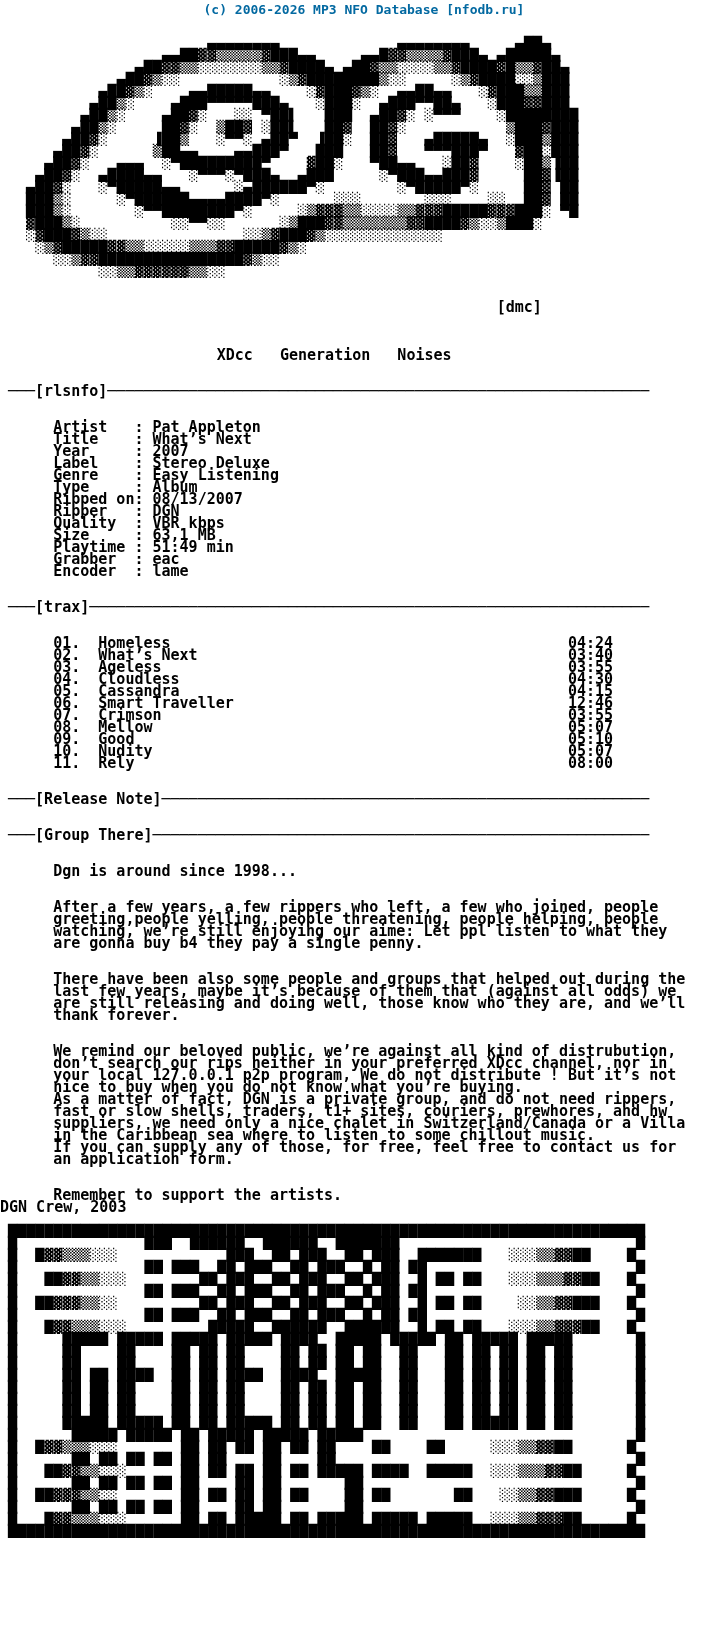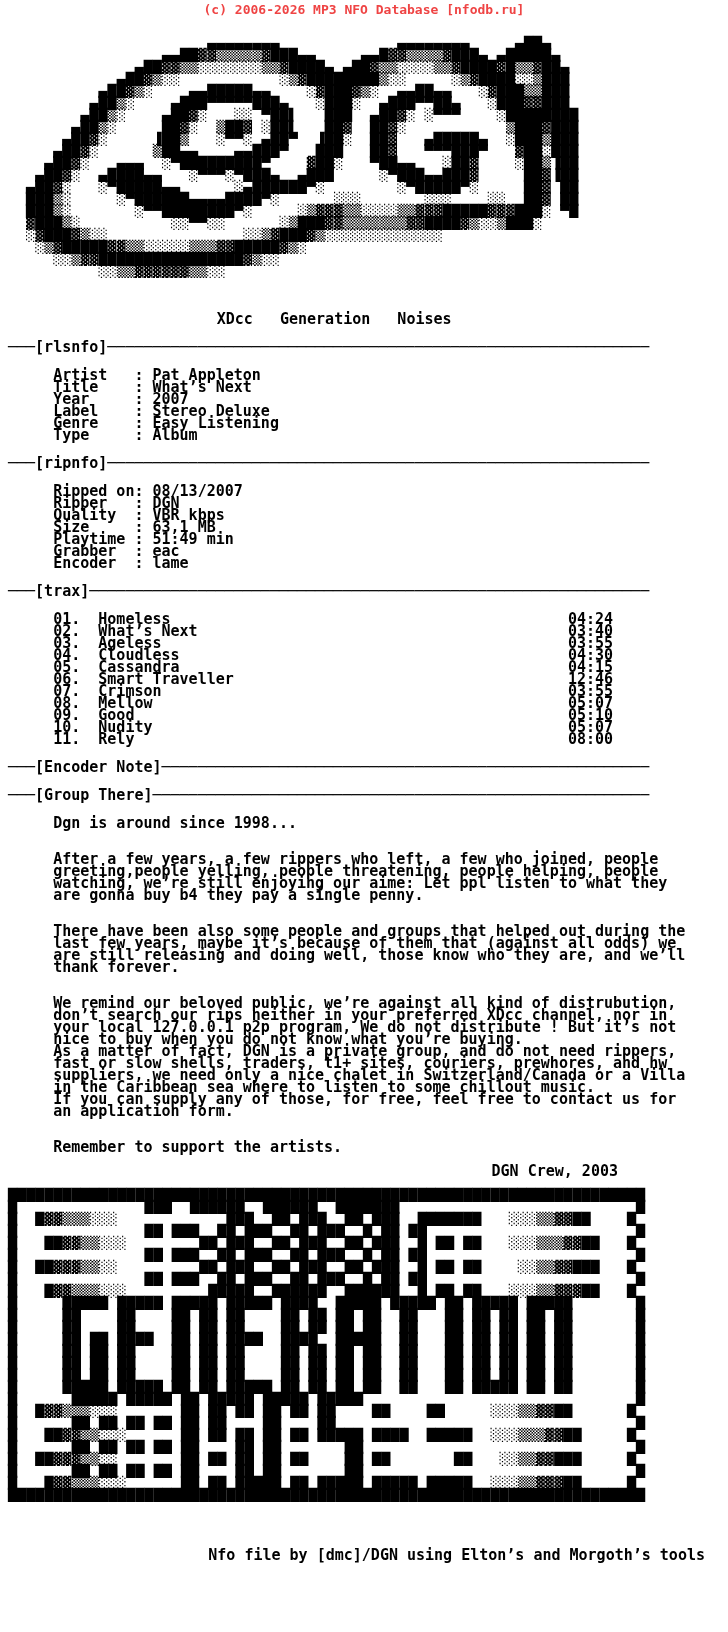"(c) 2006-2026 MP3 NFO Database" a.site-header { color: #ef4444 -> #0369a1 }
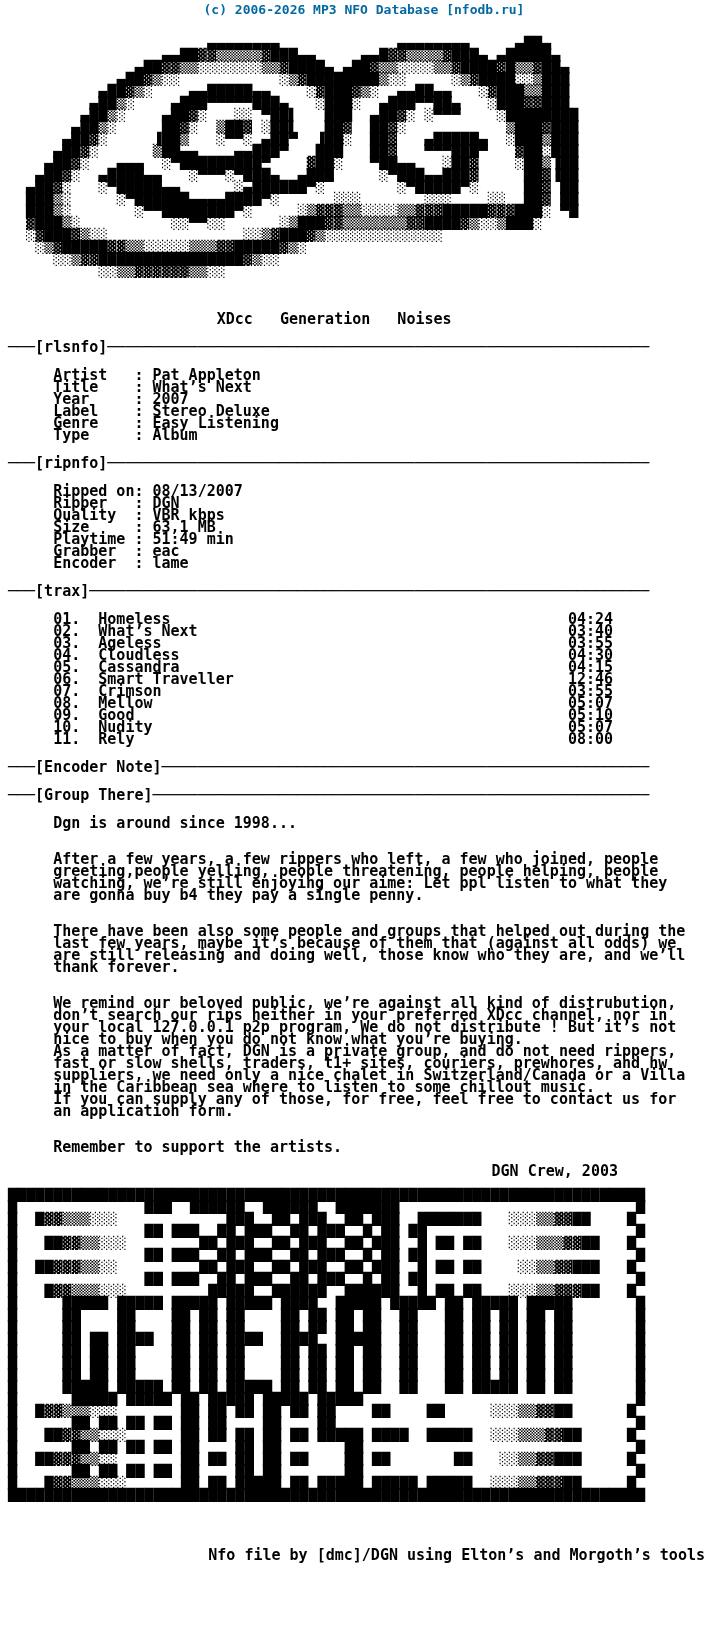"[dmc]" div.mono { html: none -> <div>[dmc]</div> }
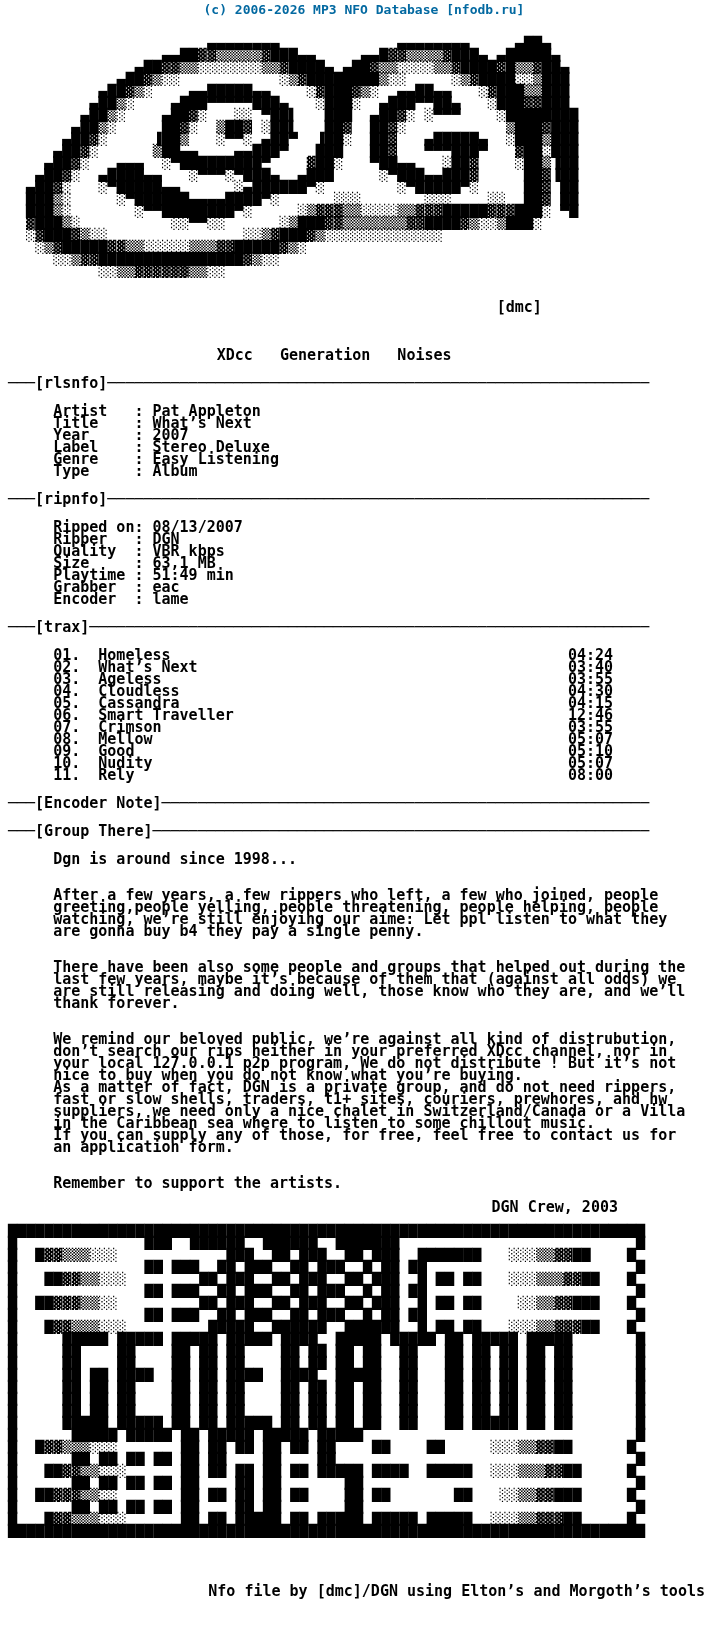"───[rlsnfo]─────────────────────────────" .sep { margin: 16px 0 -> 24px 0 }
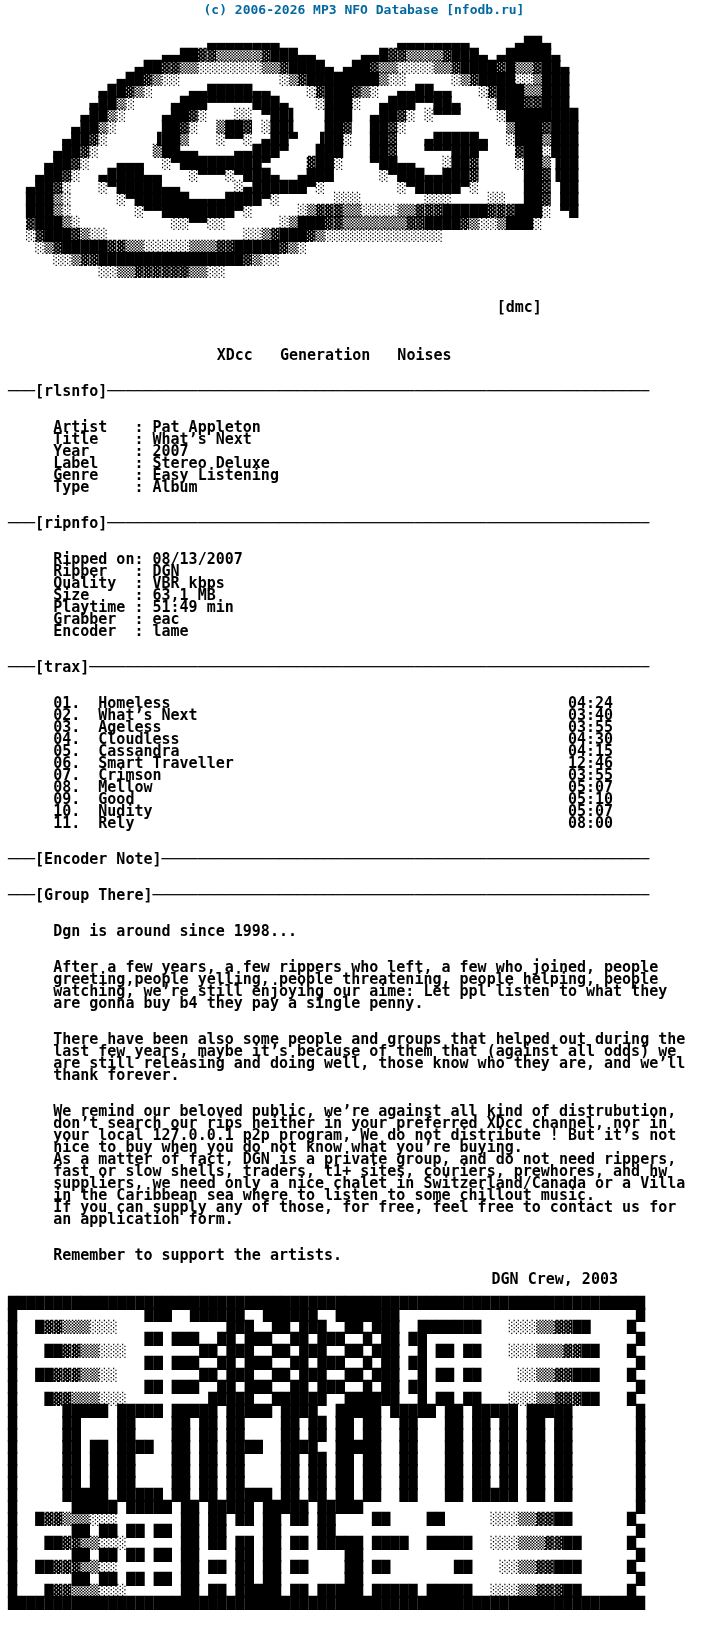"───[ripnfo]─────────────────────────────" pre.mono { html: <pre>───[ripnfo]────────────────────────────────────────────────────────────</pre> -> none }
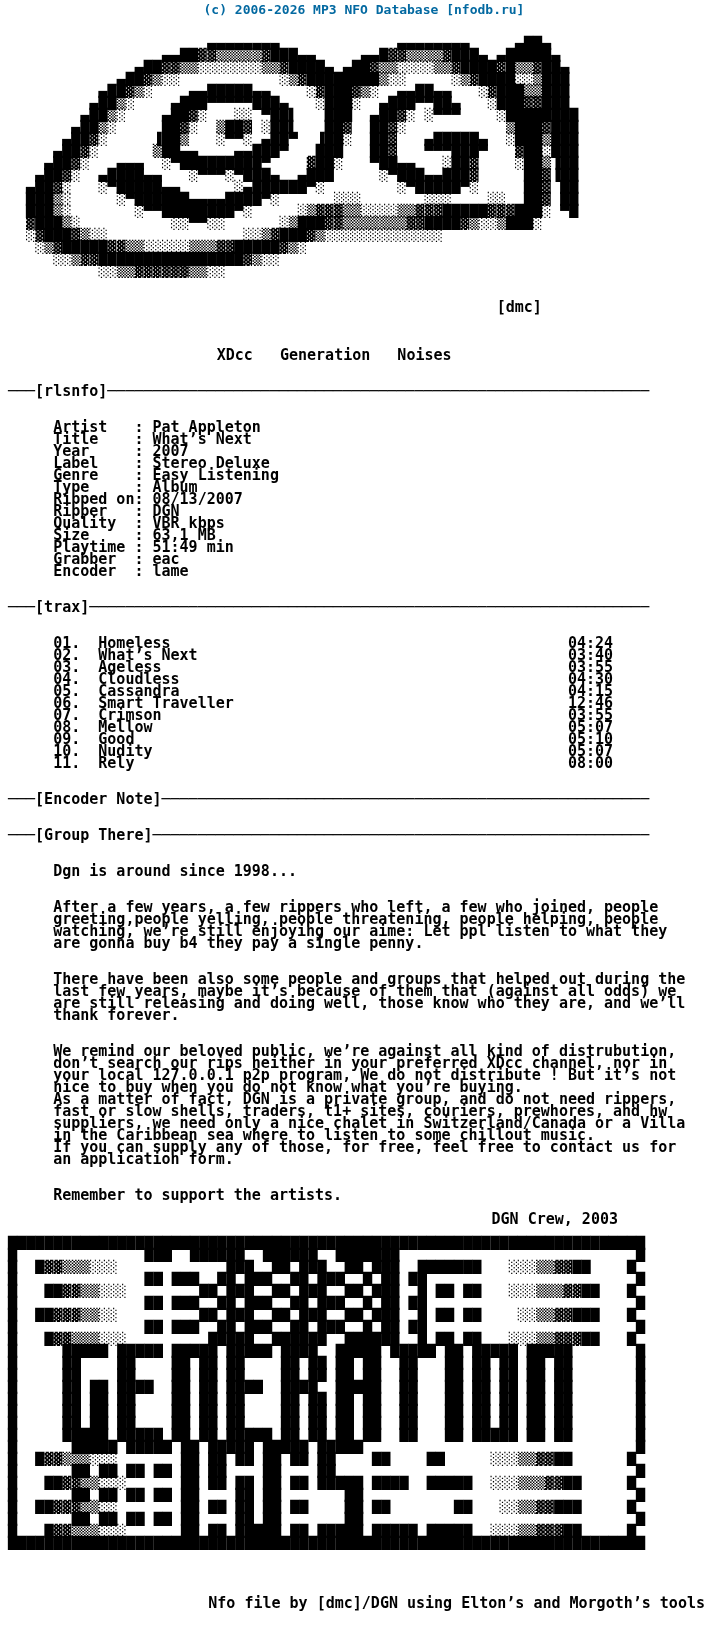"───[Encoder" pre.mono { text: Encoder -> Release }
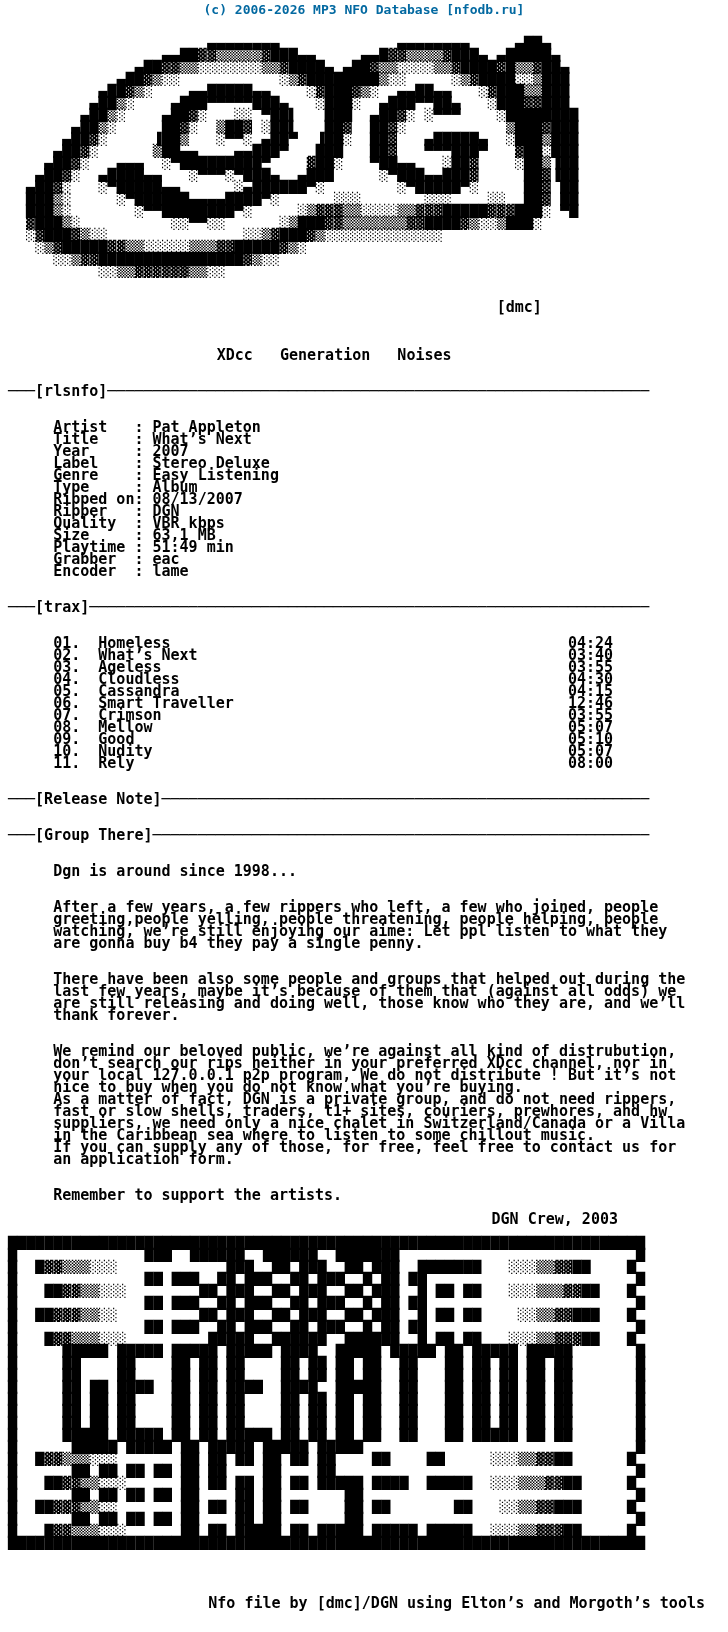"DGN Crew, 2003" .crew-line { margin-top: 12px -> none; padding-right: 110px -> 74px; text-align: right -> left }
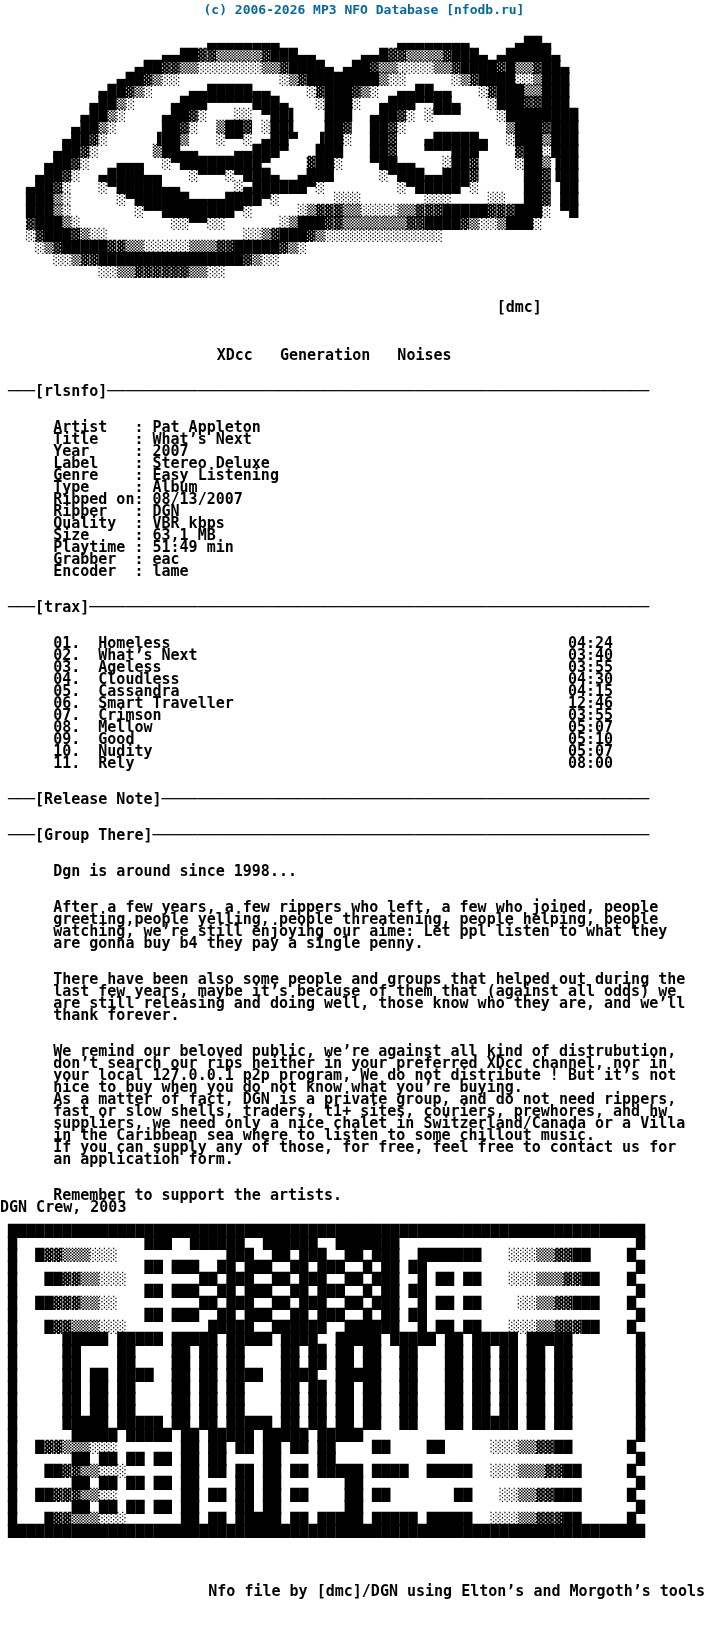"Nfo file by [dmc]/DGN using" div.mono { html: <div>Nfo file by [dmc]/DGN using Elton’s and Morgoth’s tools</div> -> none }
